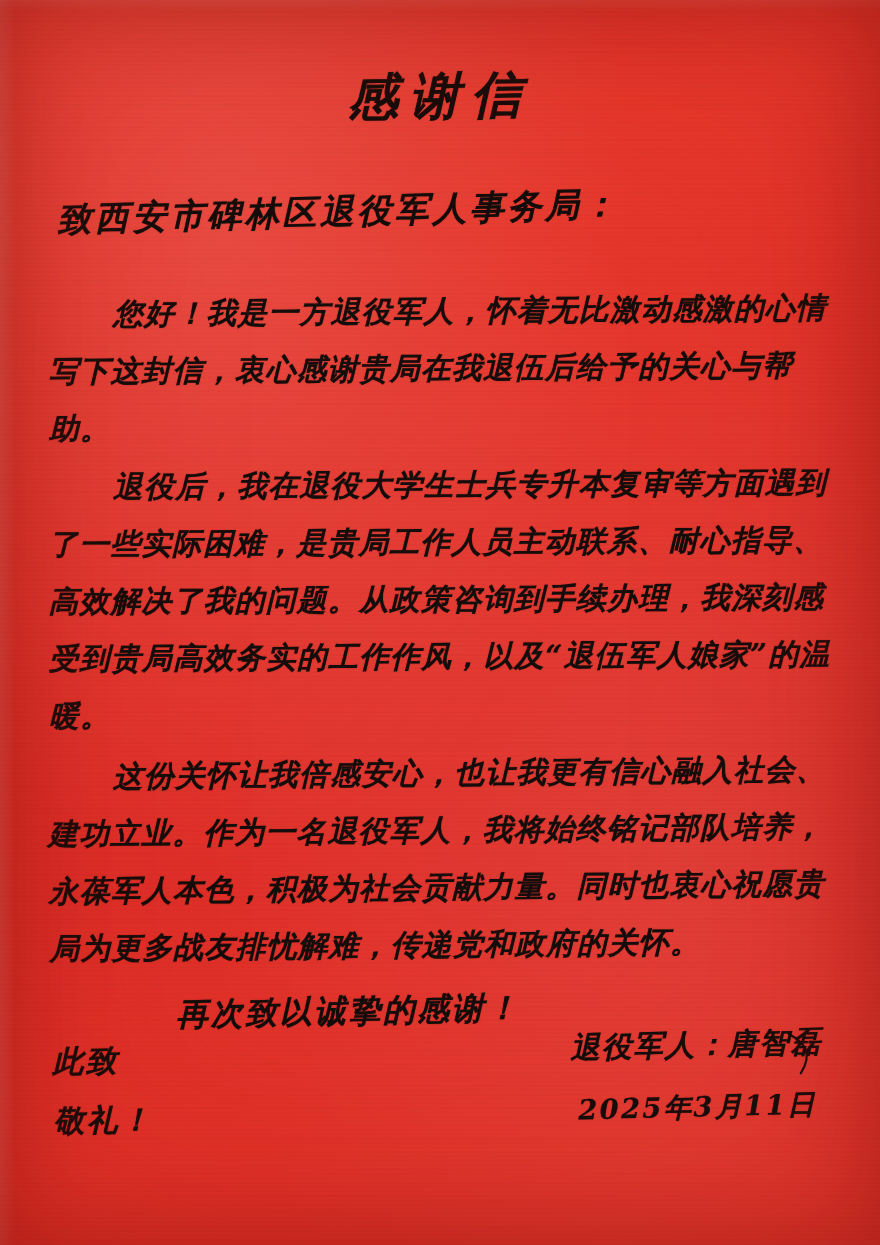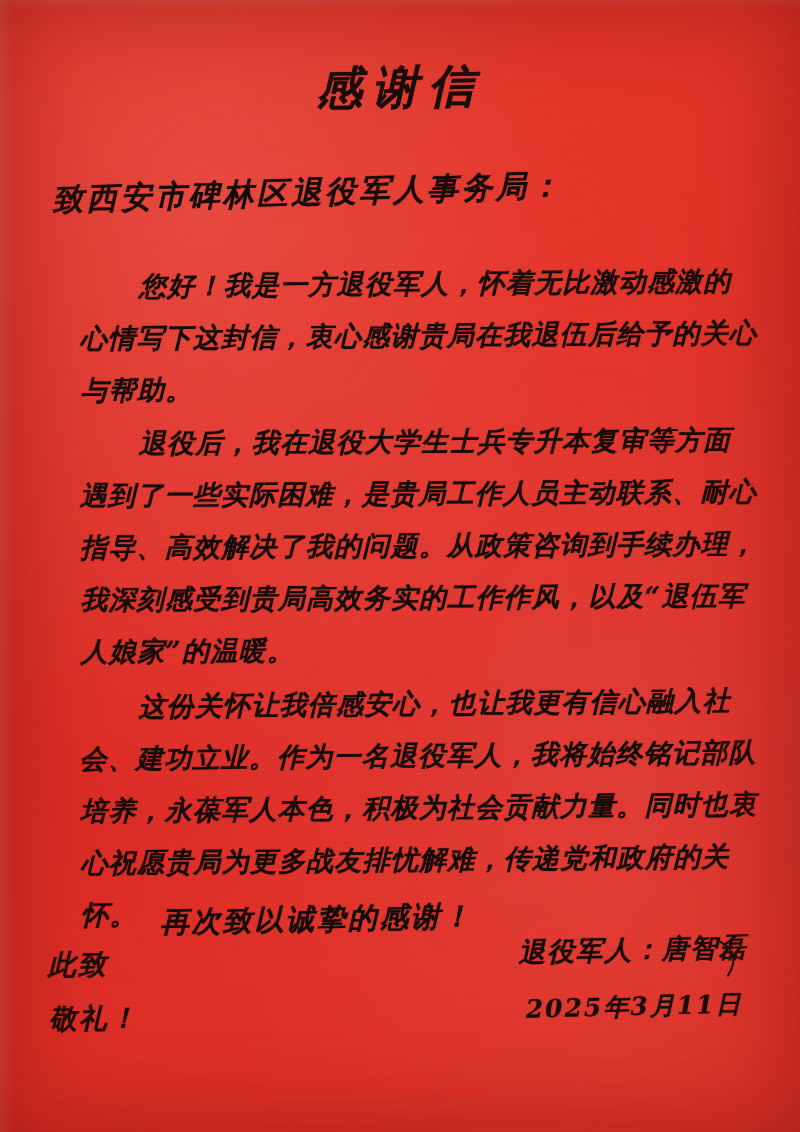"您好！我是一方退役军人，怀着无比激动感激的心情写下这封信，衷心感谢贵局在我退伍后" .body { margin-left: 36px -> none }
